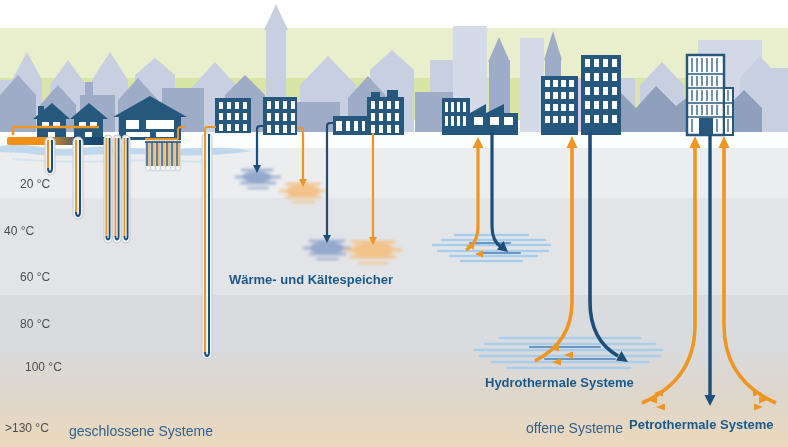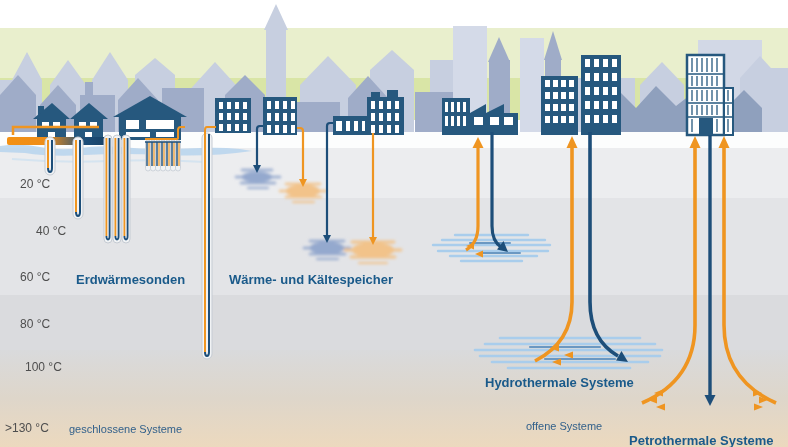"40 °C" div.lbl { left: 36px -> 4px }
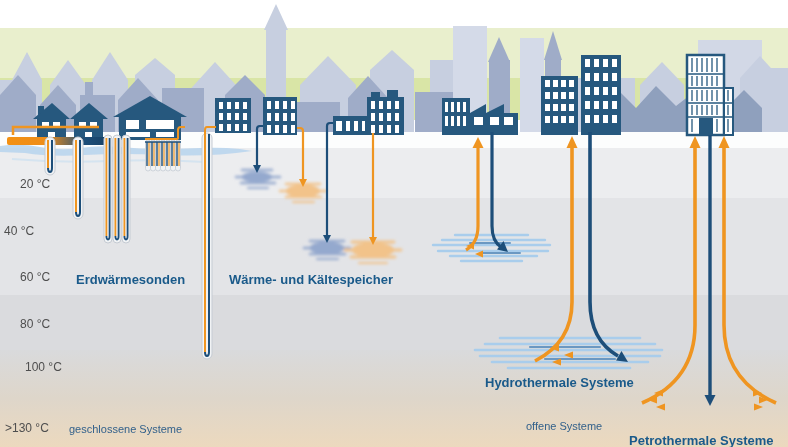"Erdwärmesonden" div.lbl { html: <div>Erdwärmesonden</div> -> none }
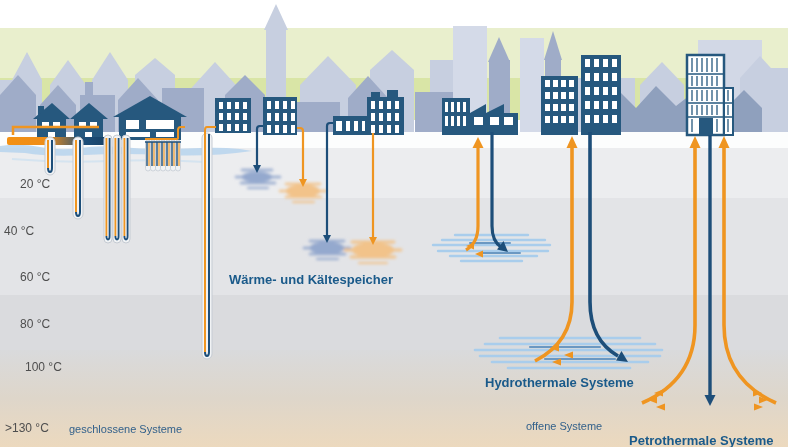"geschlossene Systeme" .foot { font-size: 11px -> 14px }
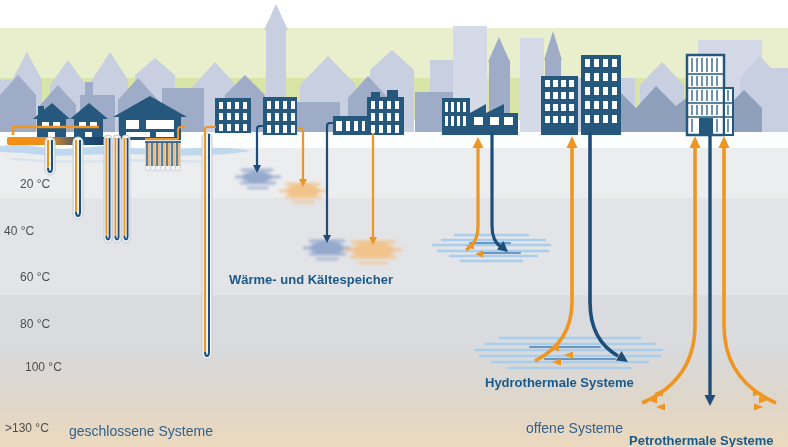"Petrothermale Systeme" div.lbl { margin-top: 16px -> none }
